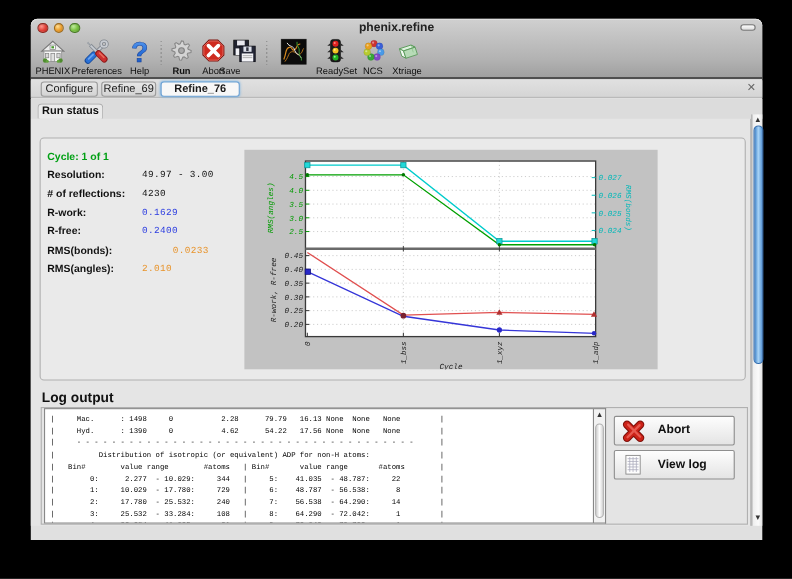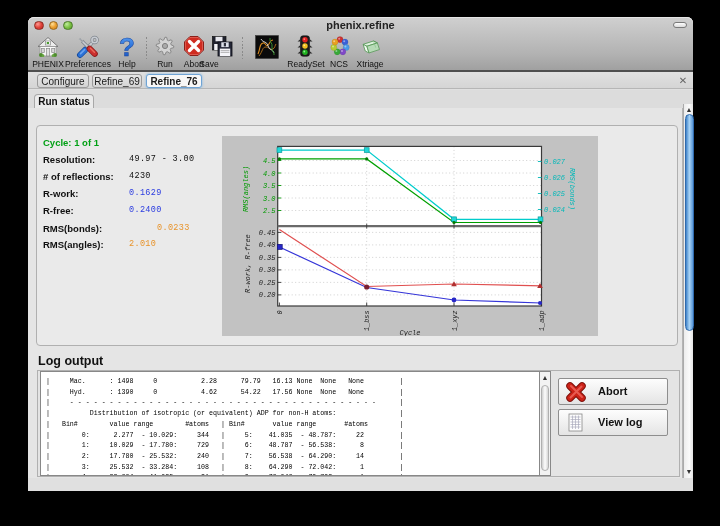"Run" div.tblbl { font-weight: none -> bold }
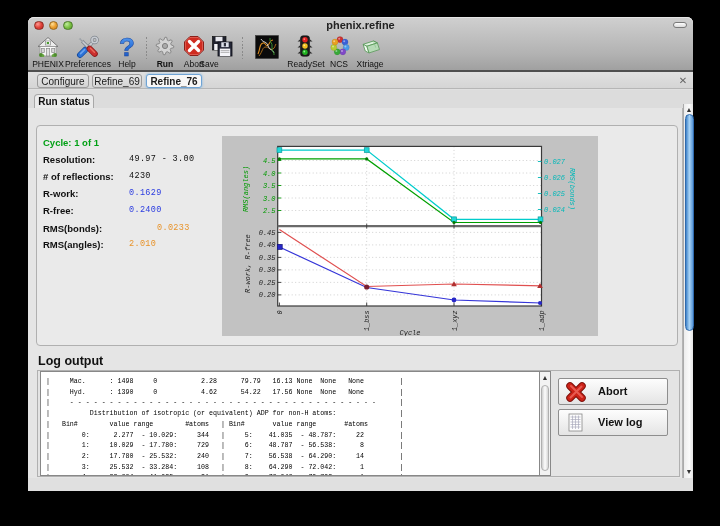"Refine_76" div.tab { width: 56px -> 72px }
